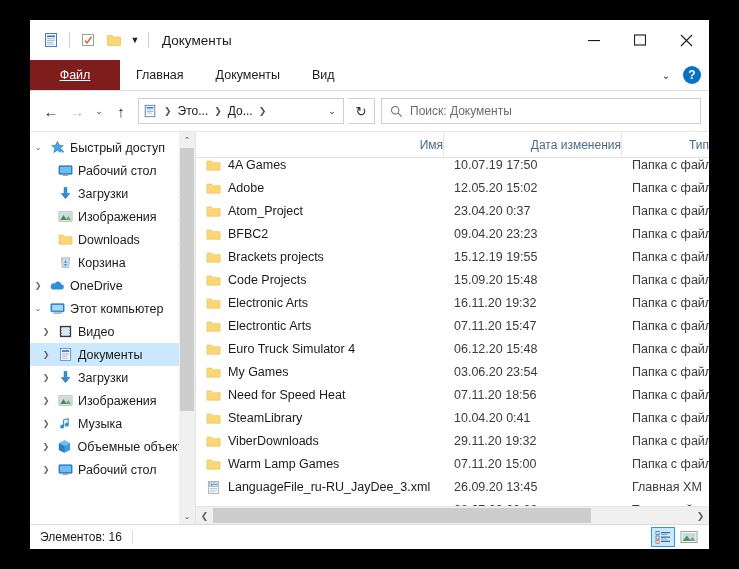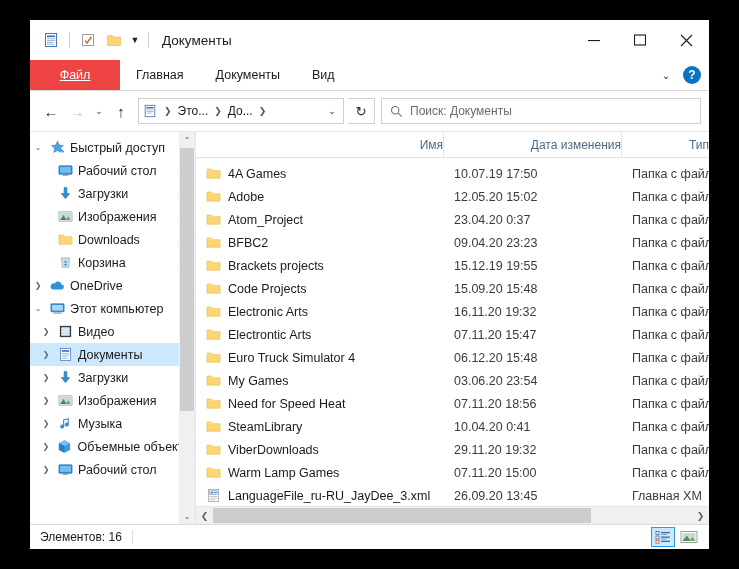"Файл" .tab.file { background: #ef4444 -> #7f1d1d }
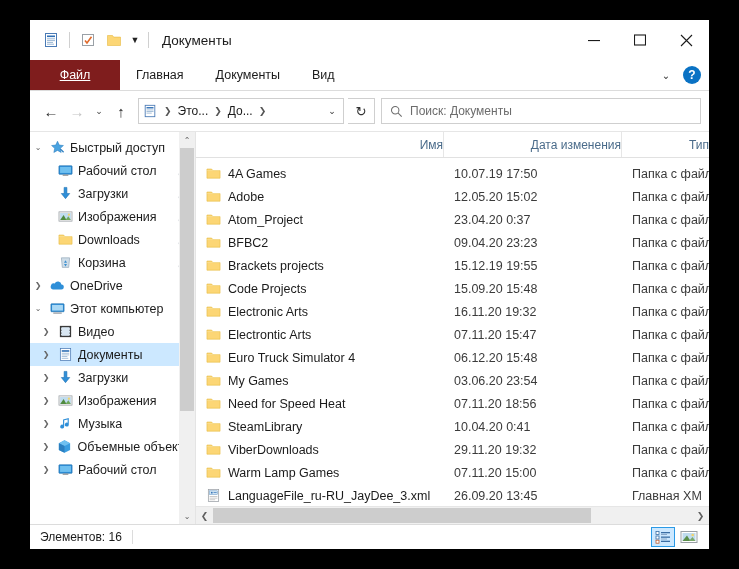"4A Games" .fc { align-items: flex-end -> flex-start }
